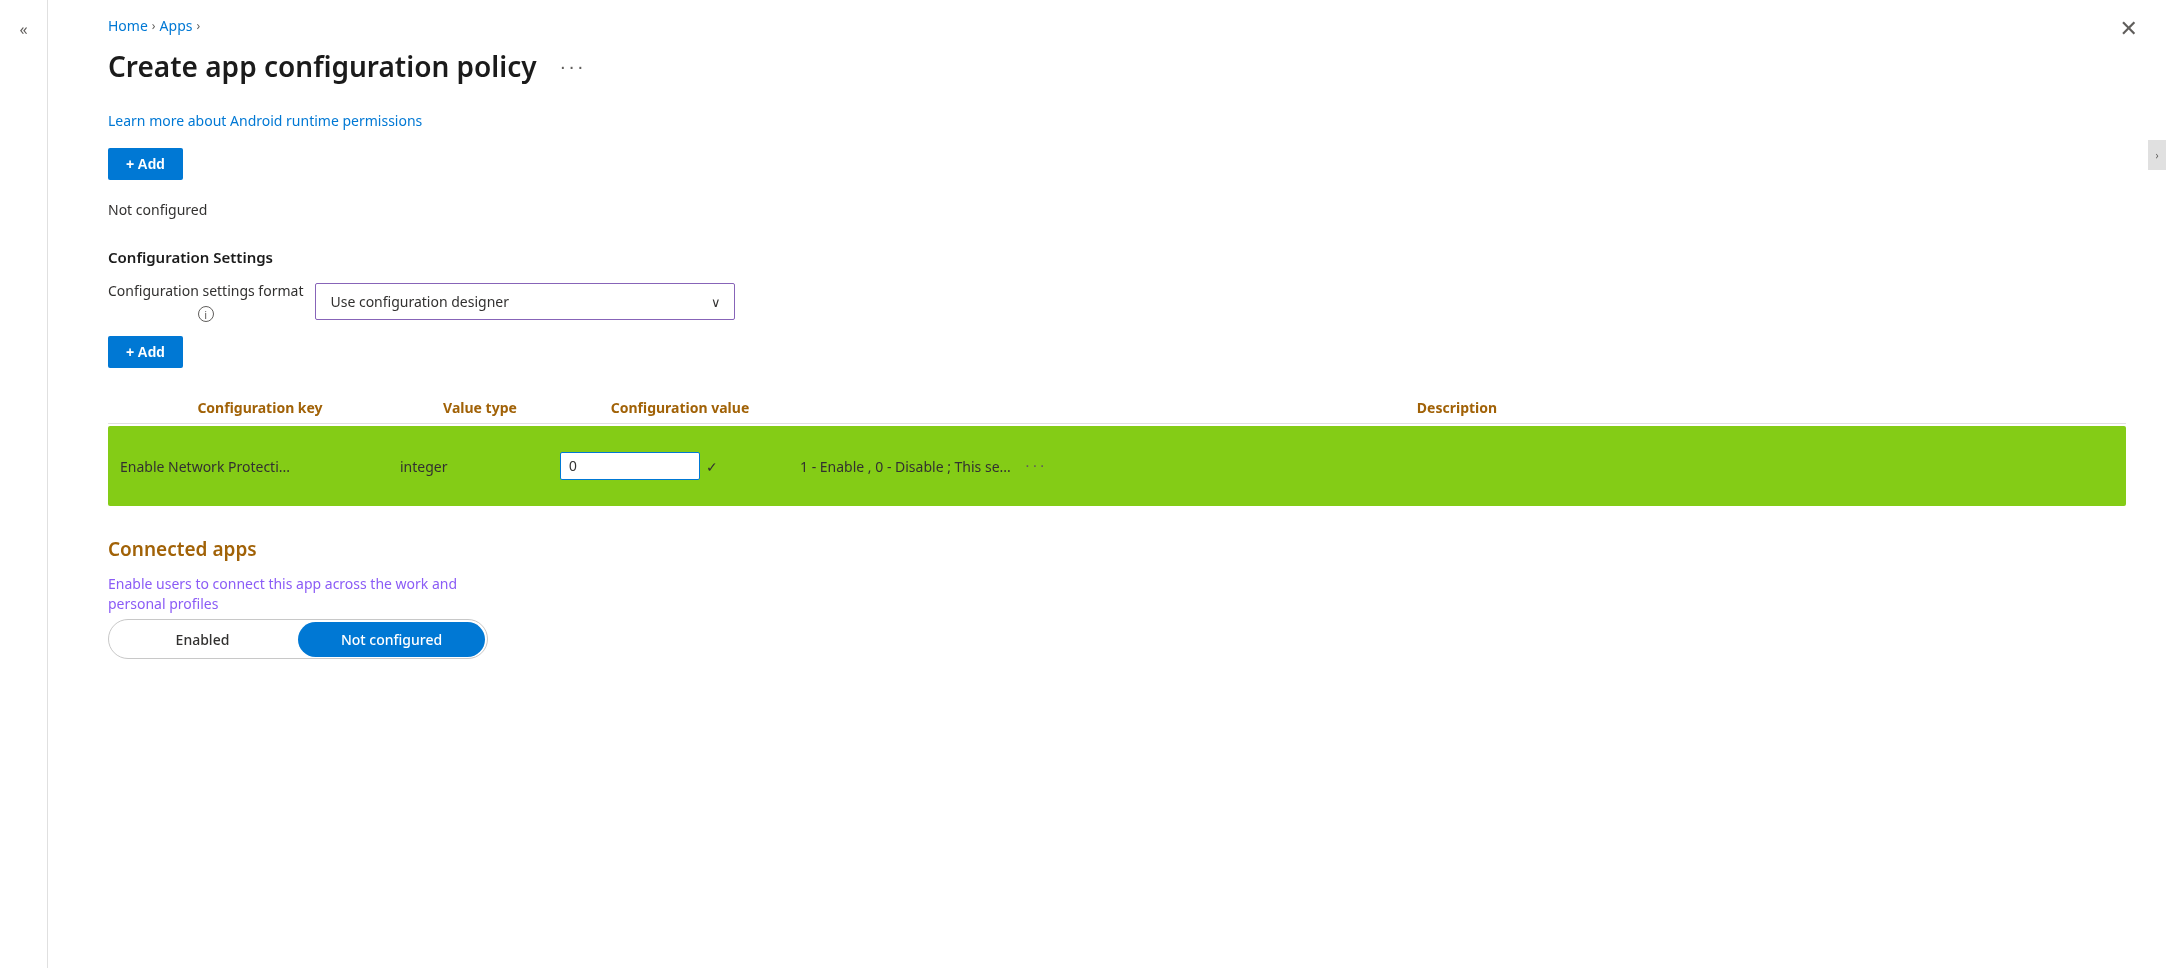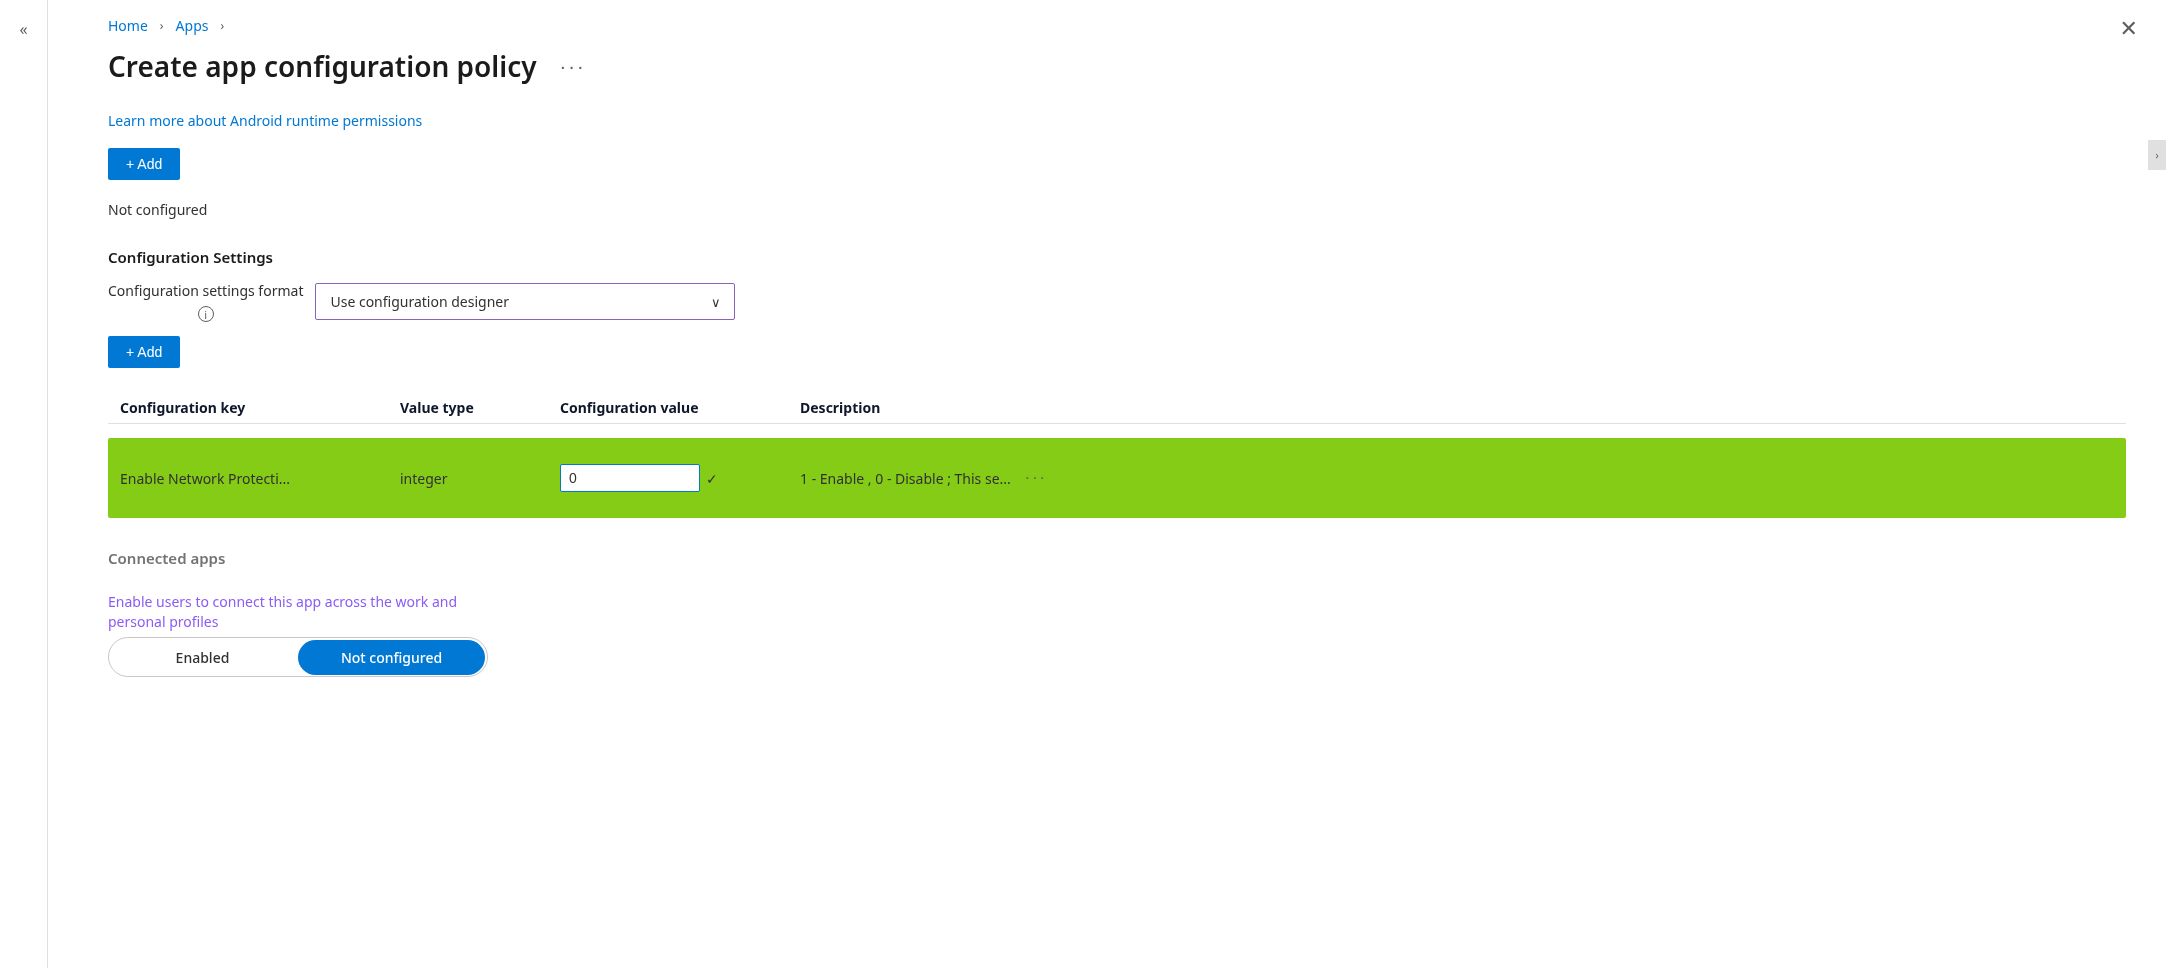"Home" .breadcrumb { gap: 12px -> 4px }
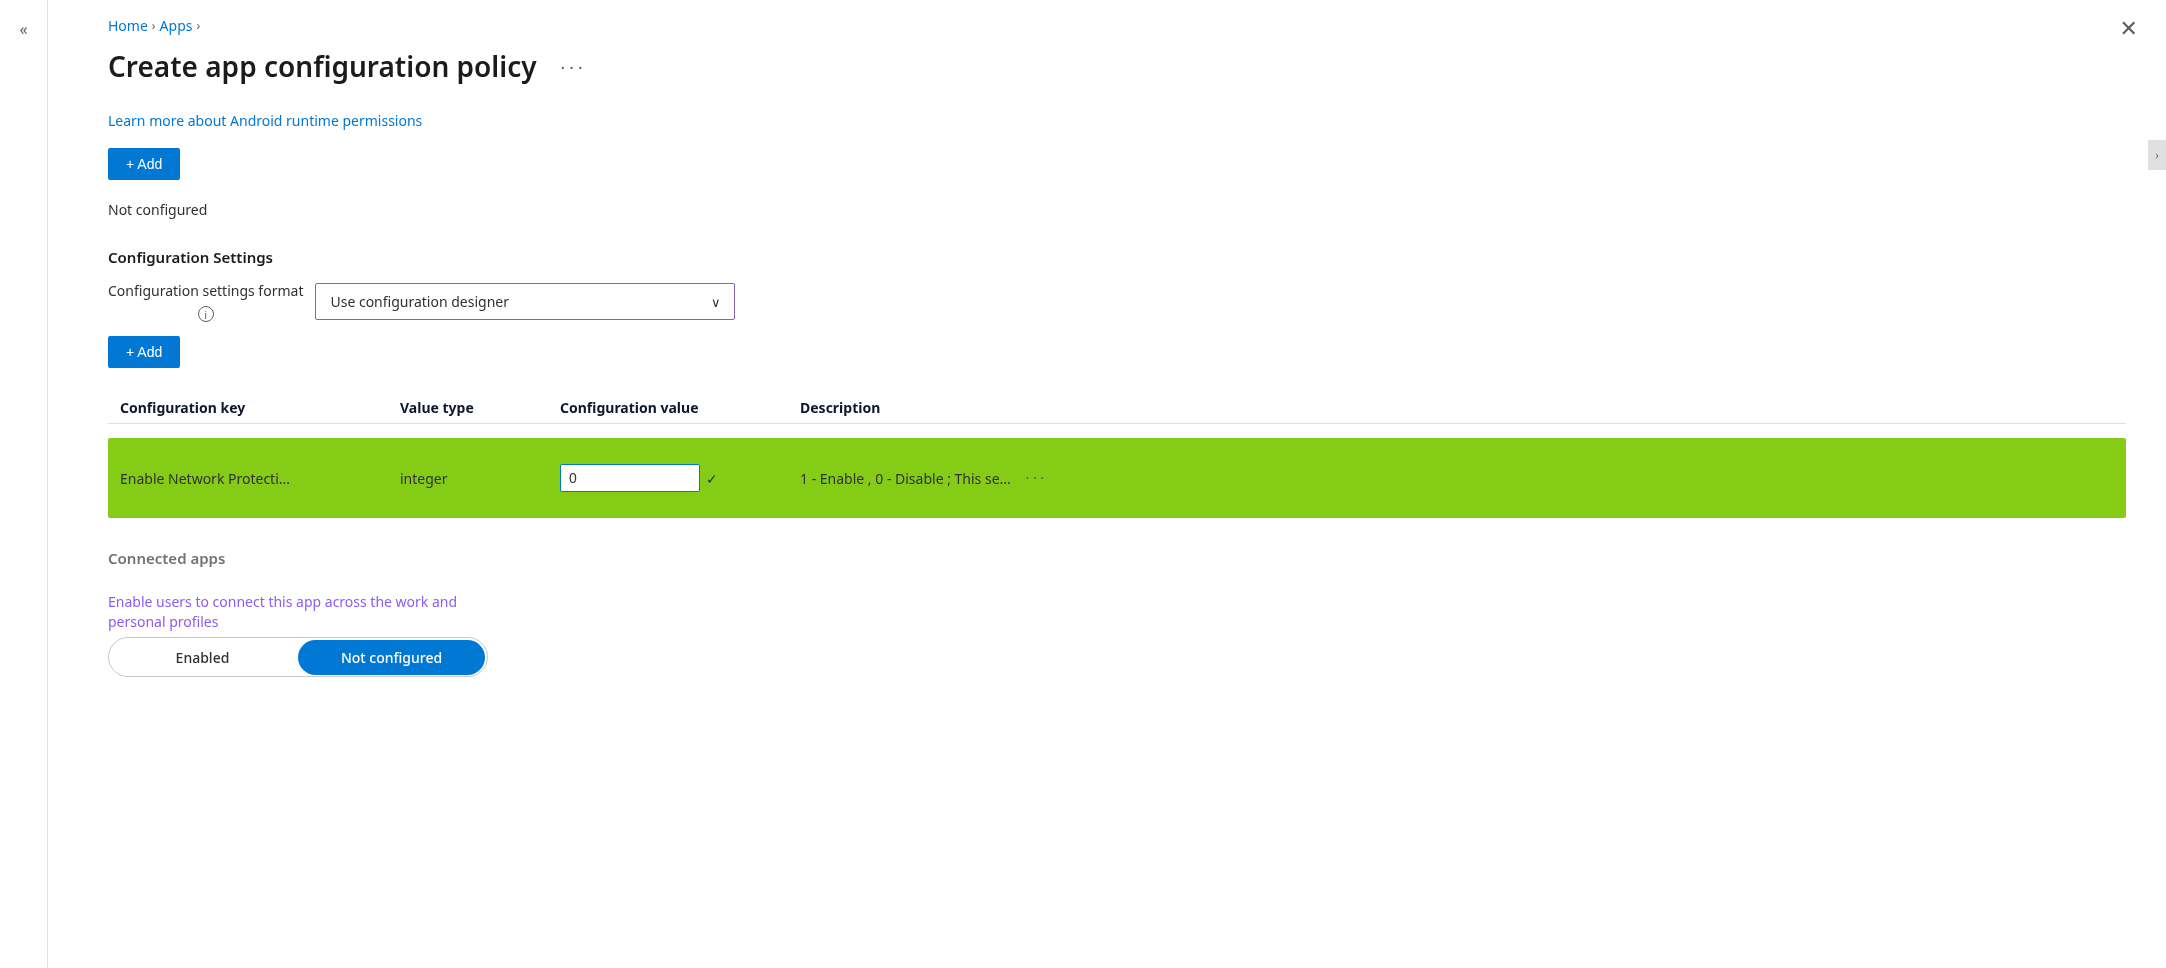"+ Add" .add-btn { font-weight: 400 -> 700 }
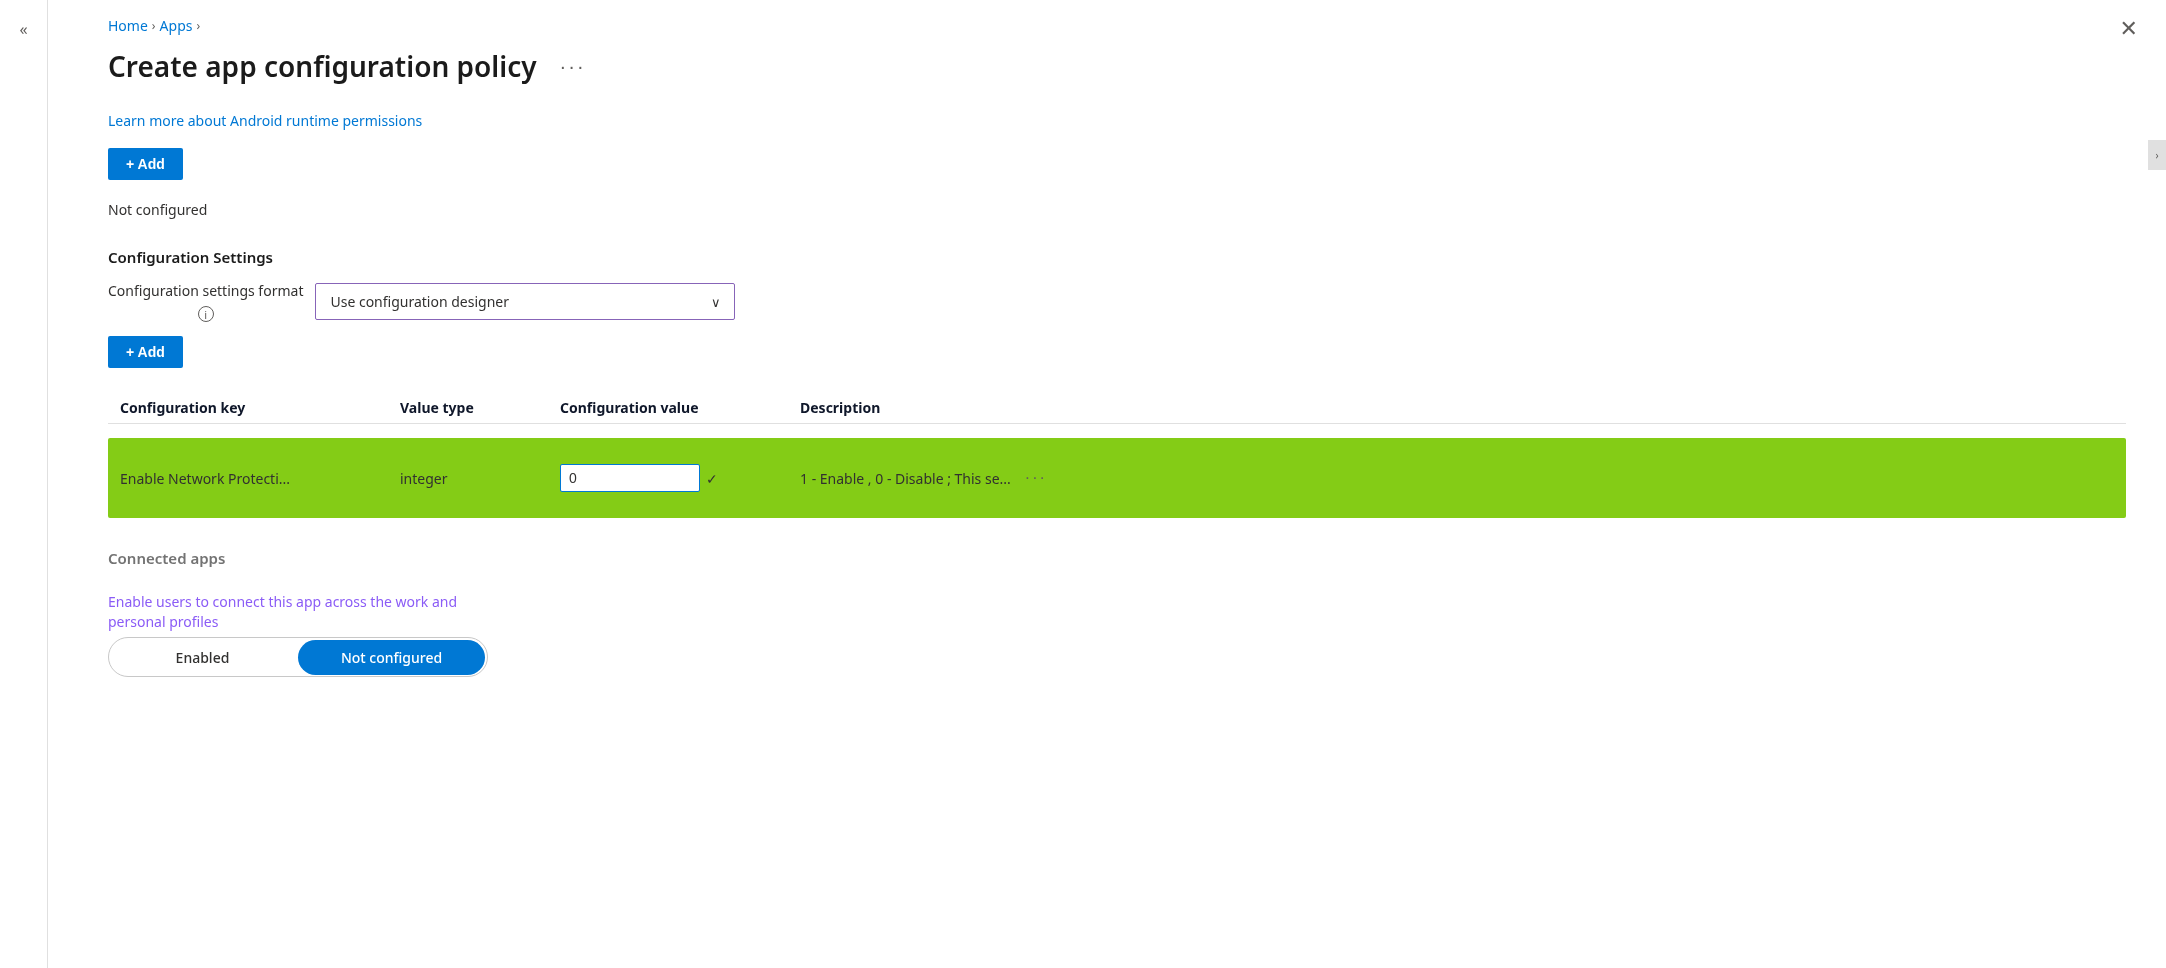"Configuration key" .table-header-row { color: #0f172a -> #a16207; margin-bottom: 14px -> 2px; text-align: none -> center }
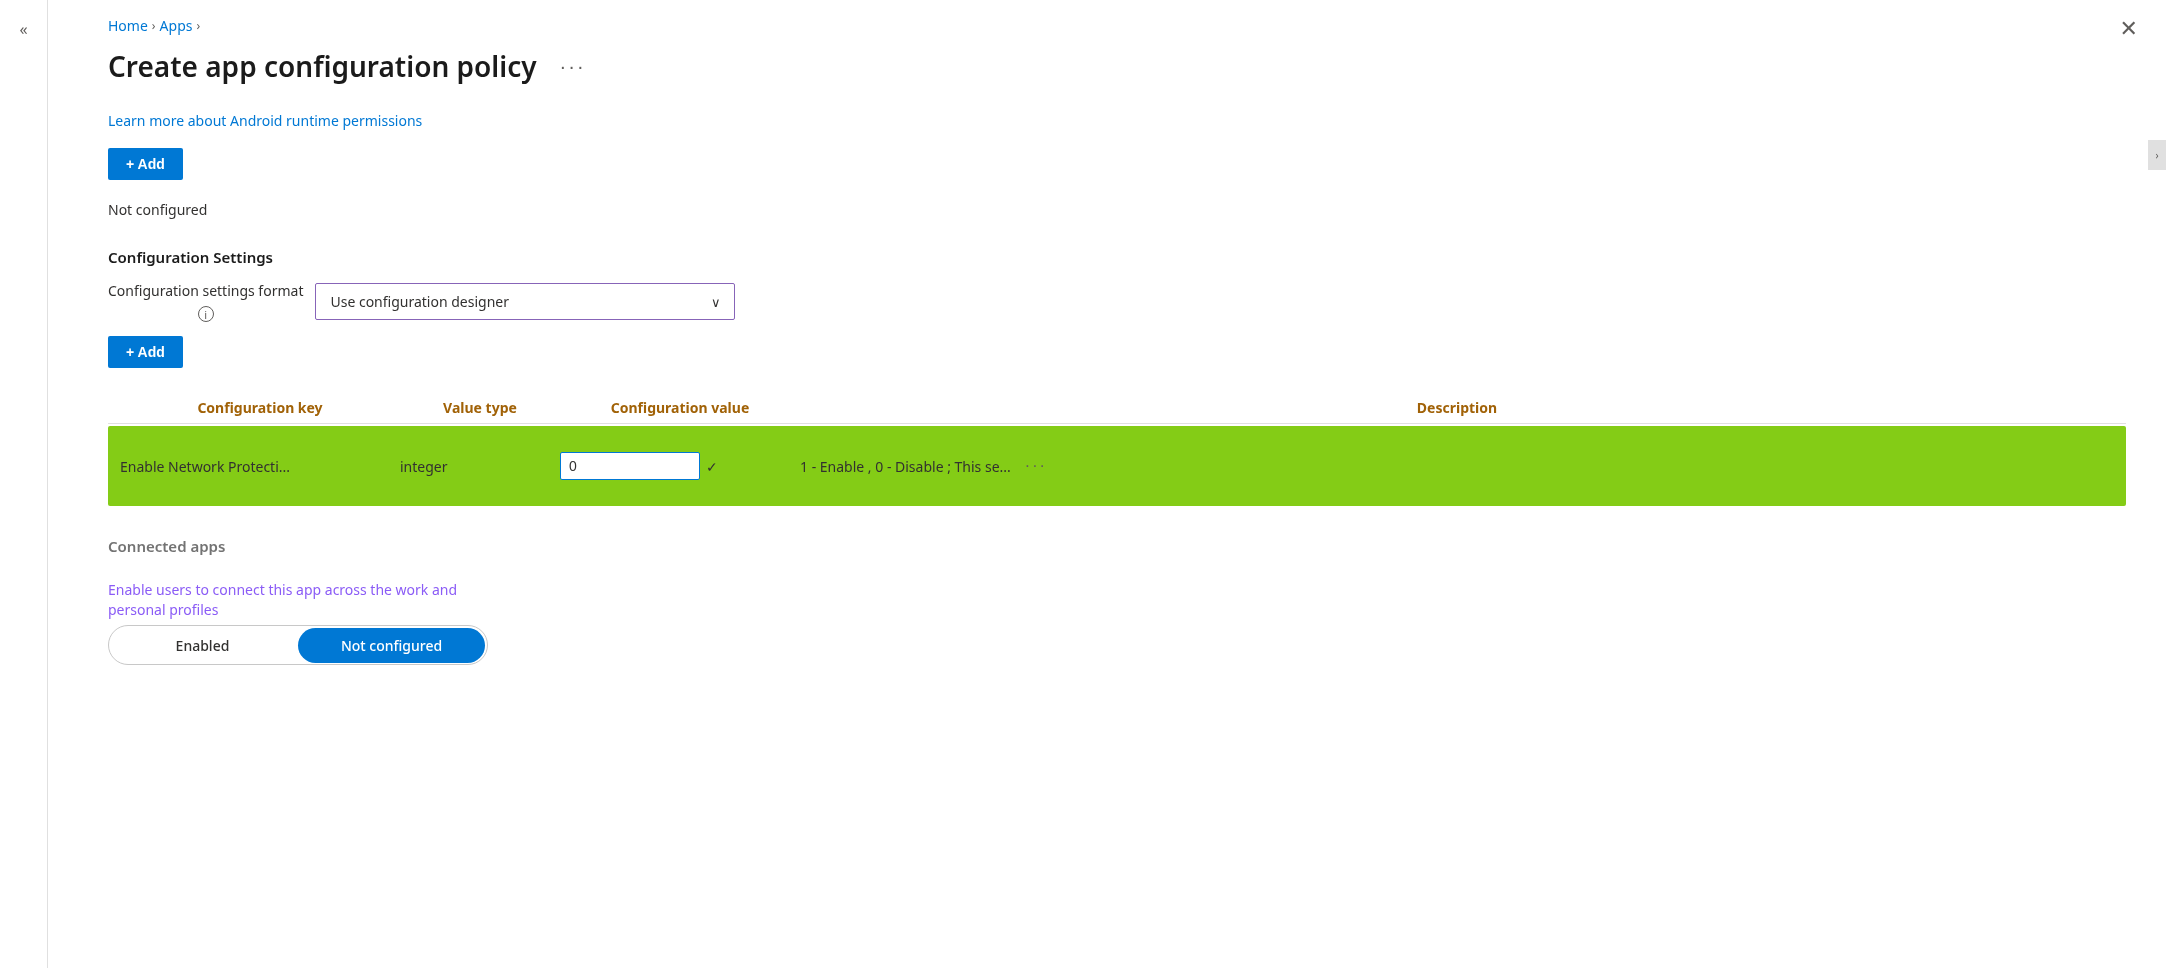"Connected apps" .connected-apps-title { color: #737373 -> #a16207; font-size: 15px -> 19px; margin-bottom: 24px -> 12px }
